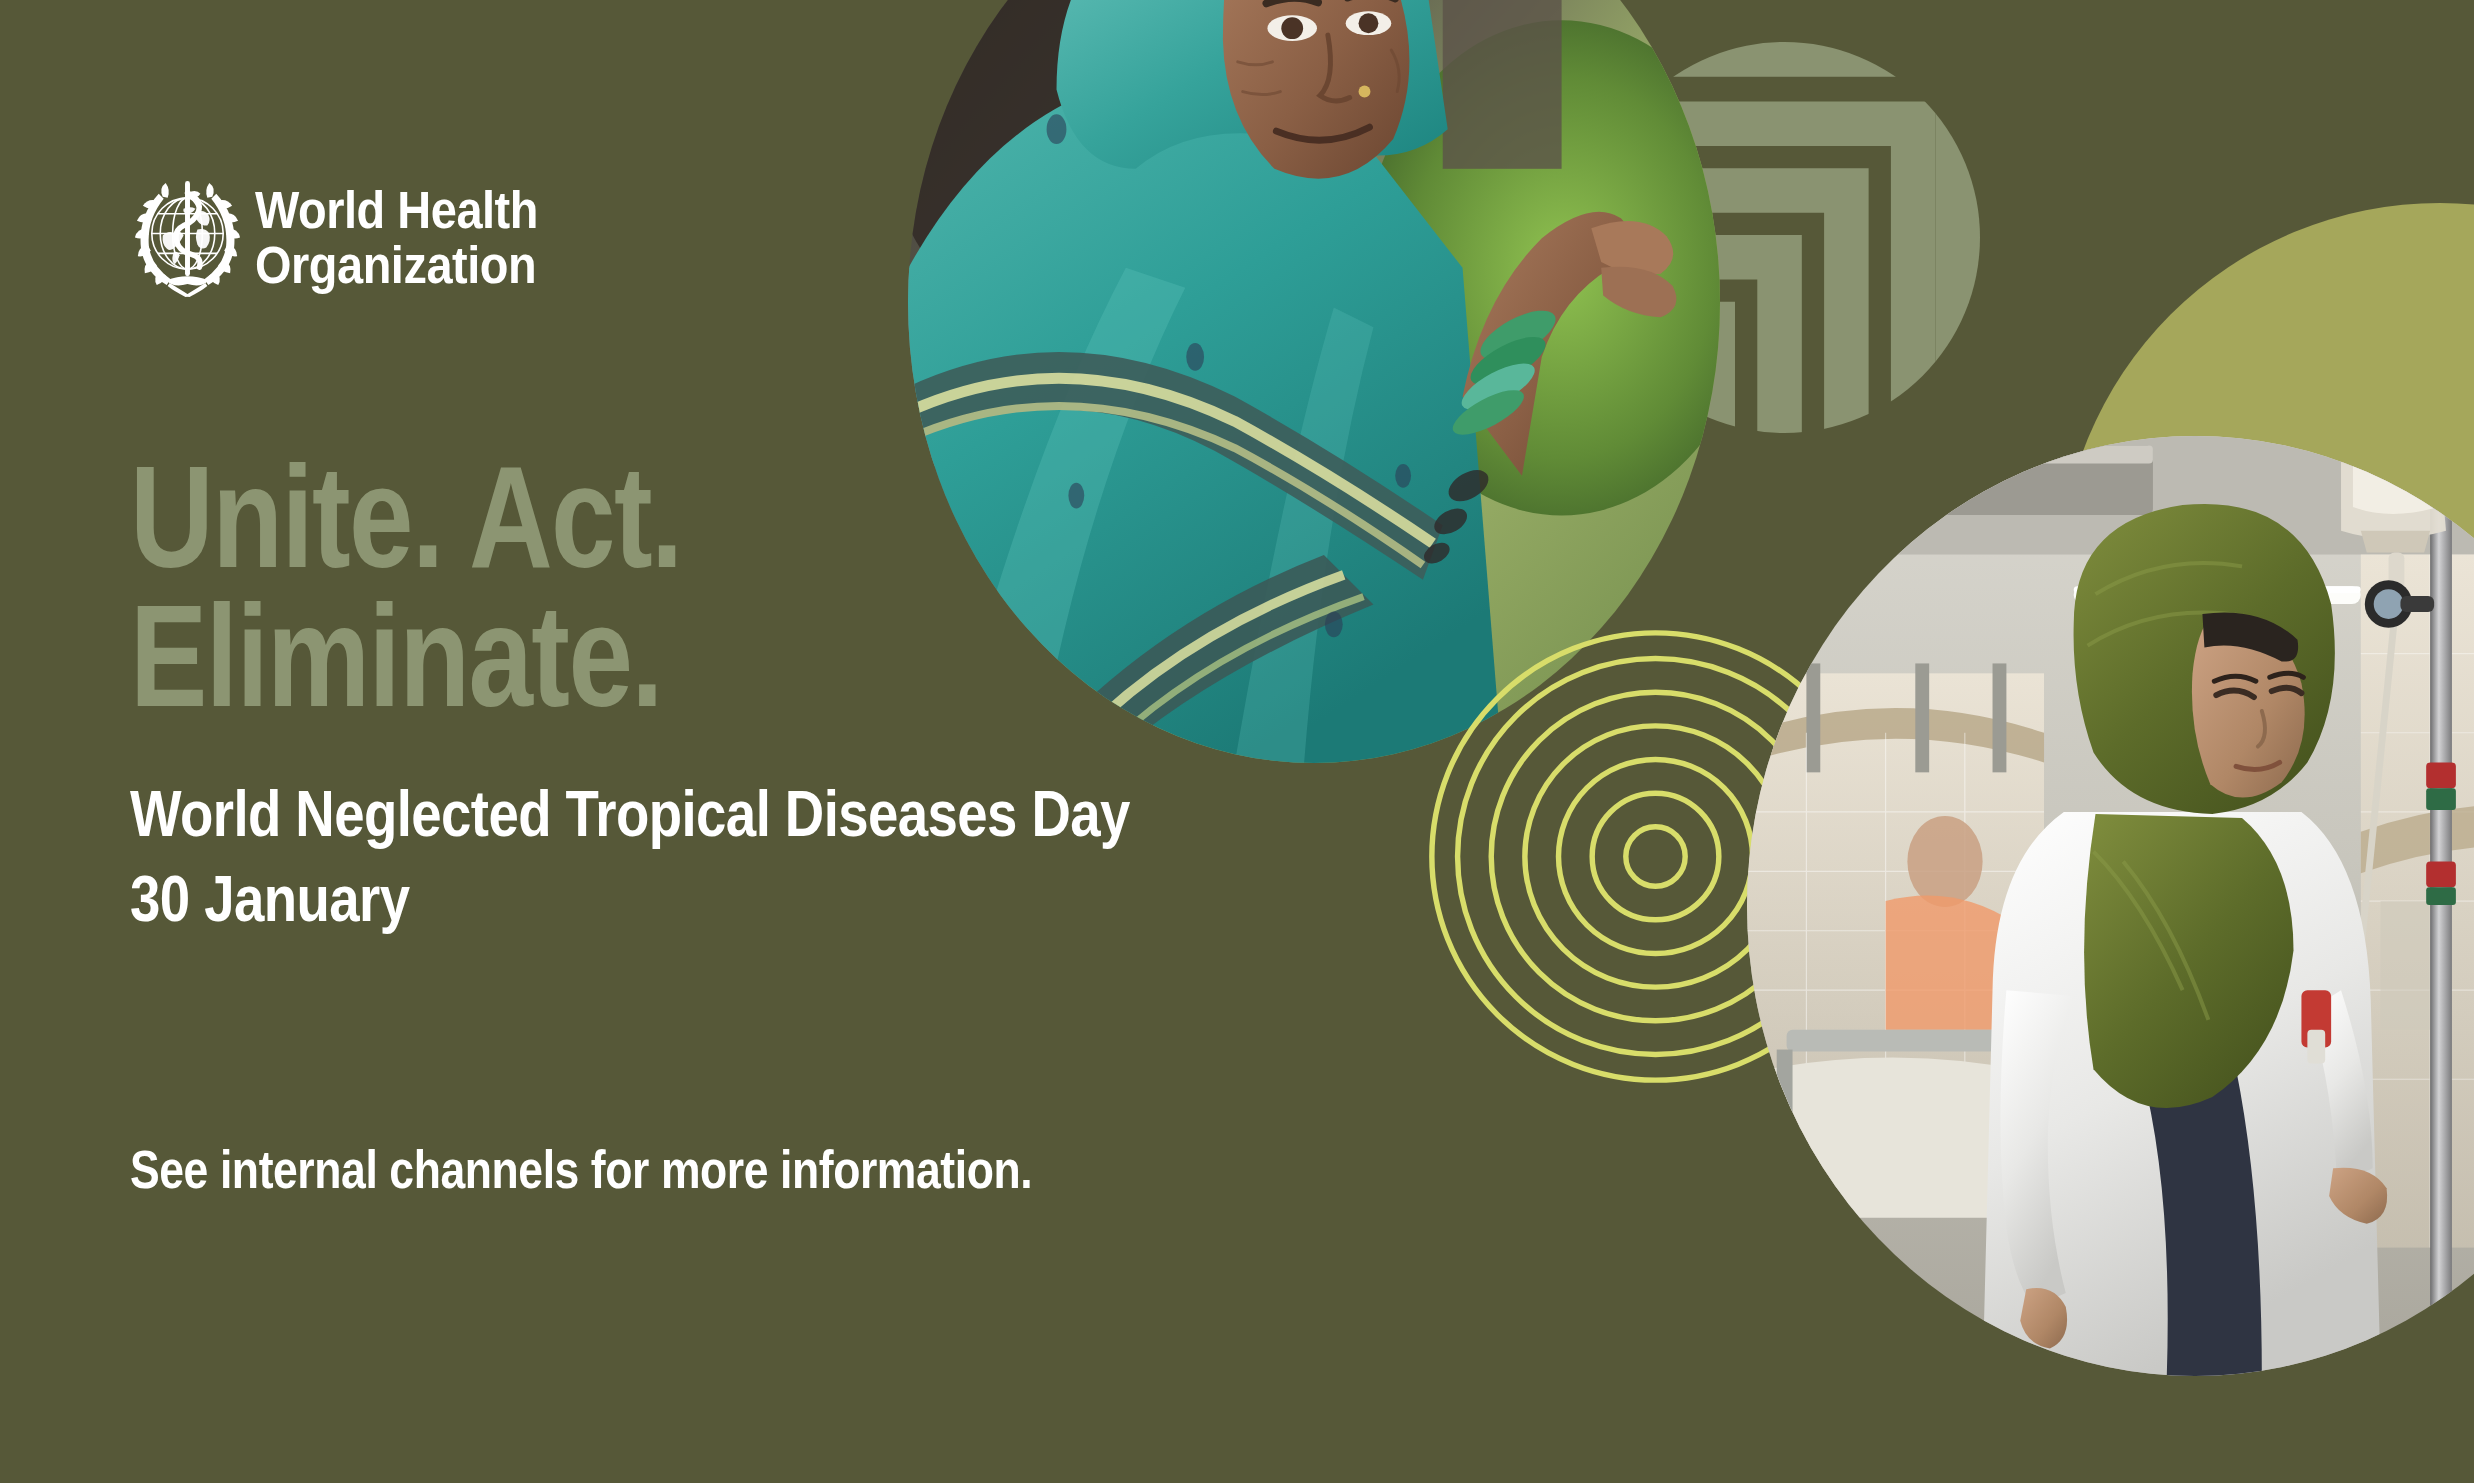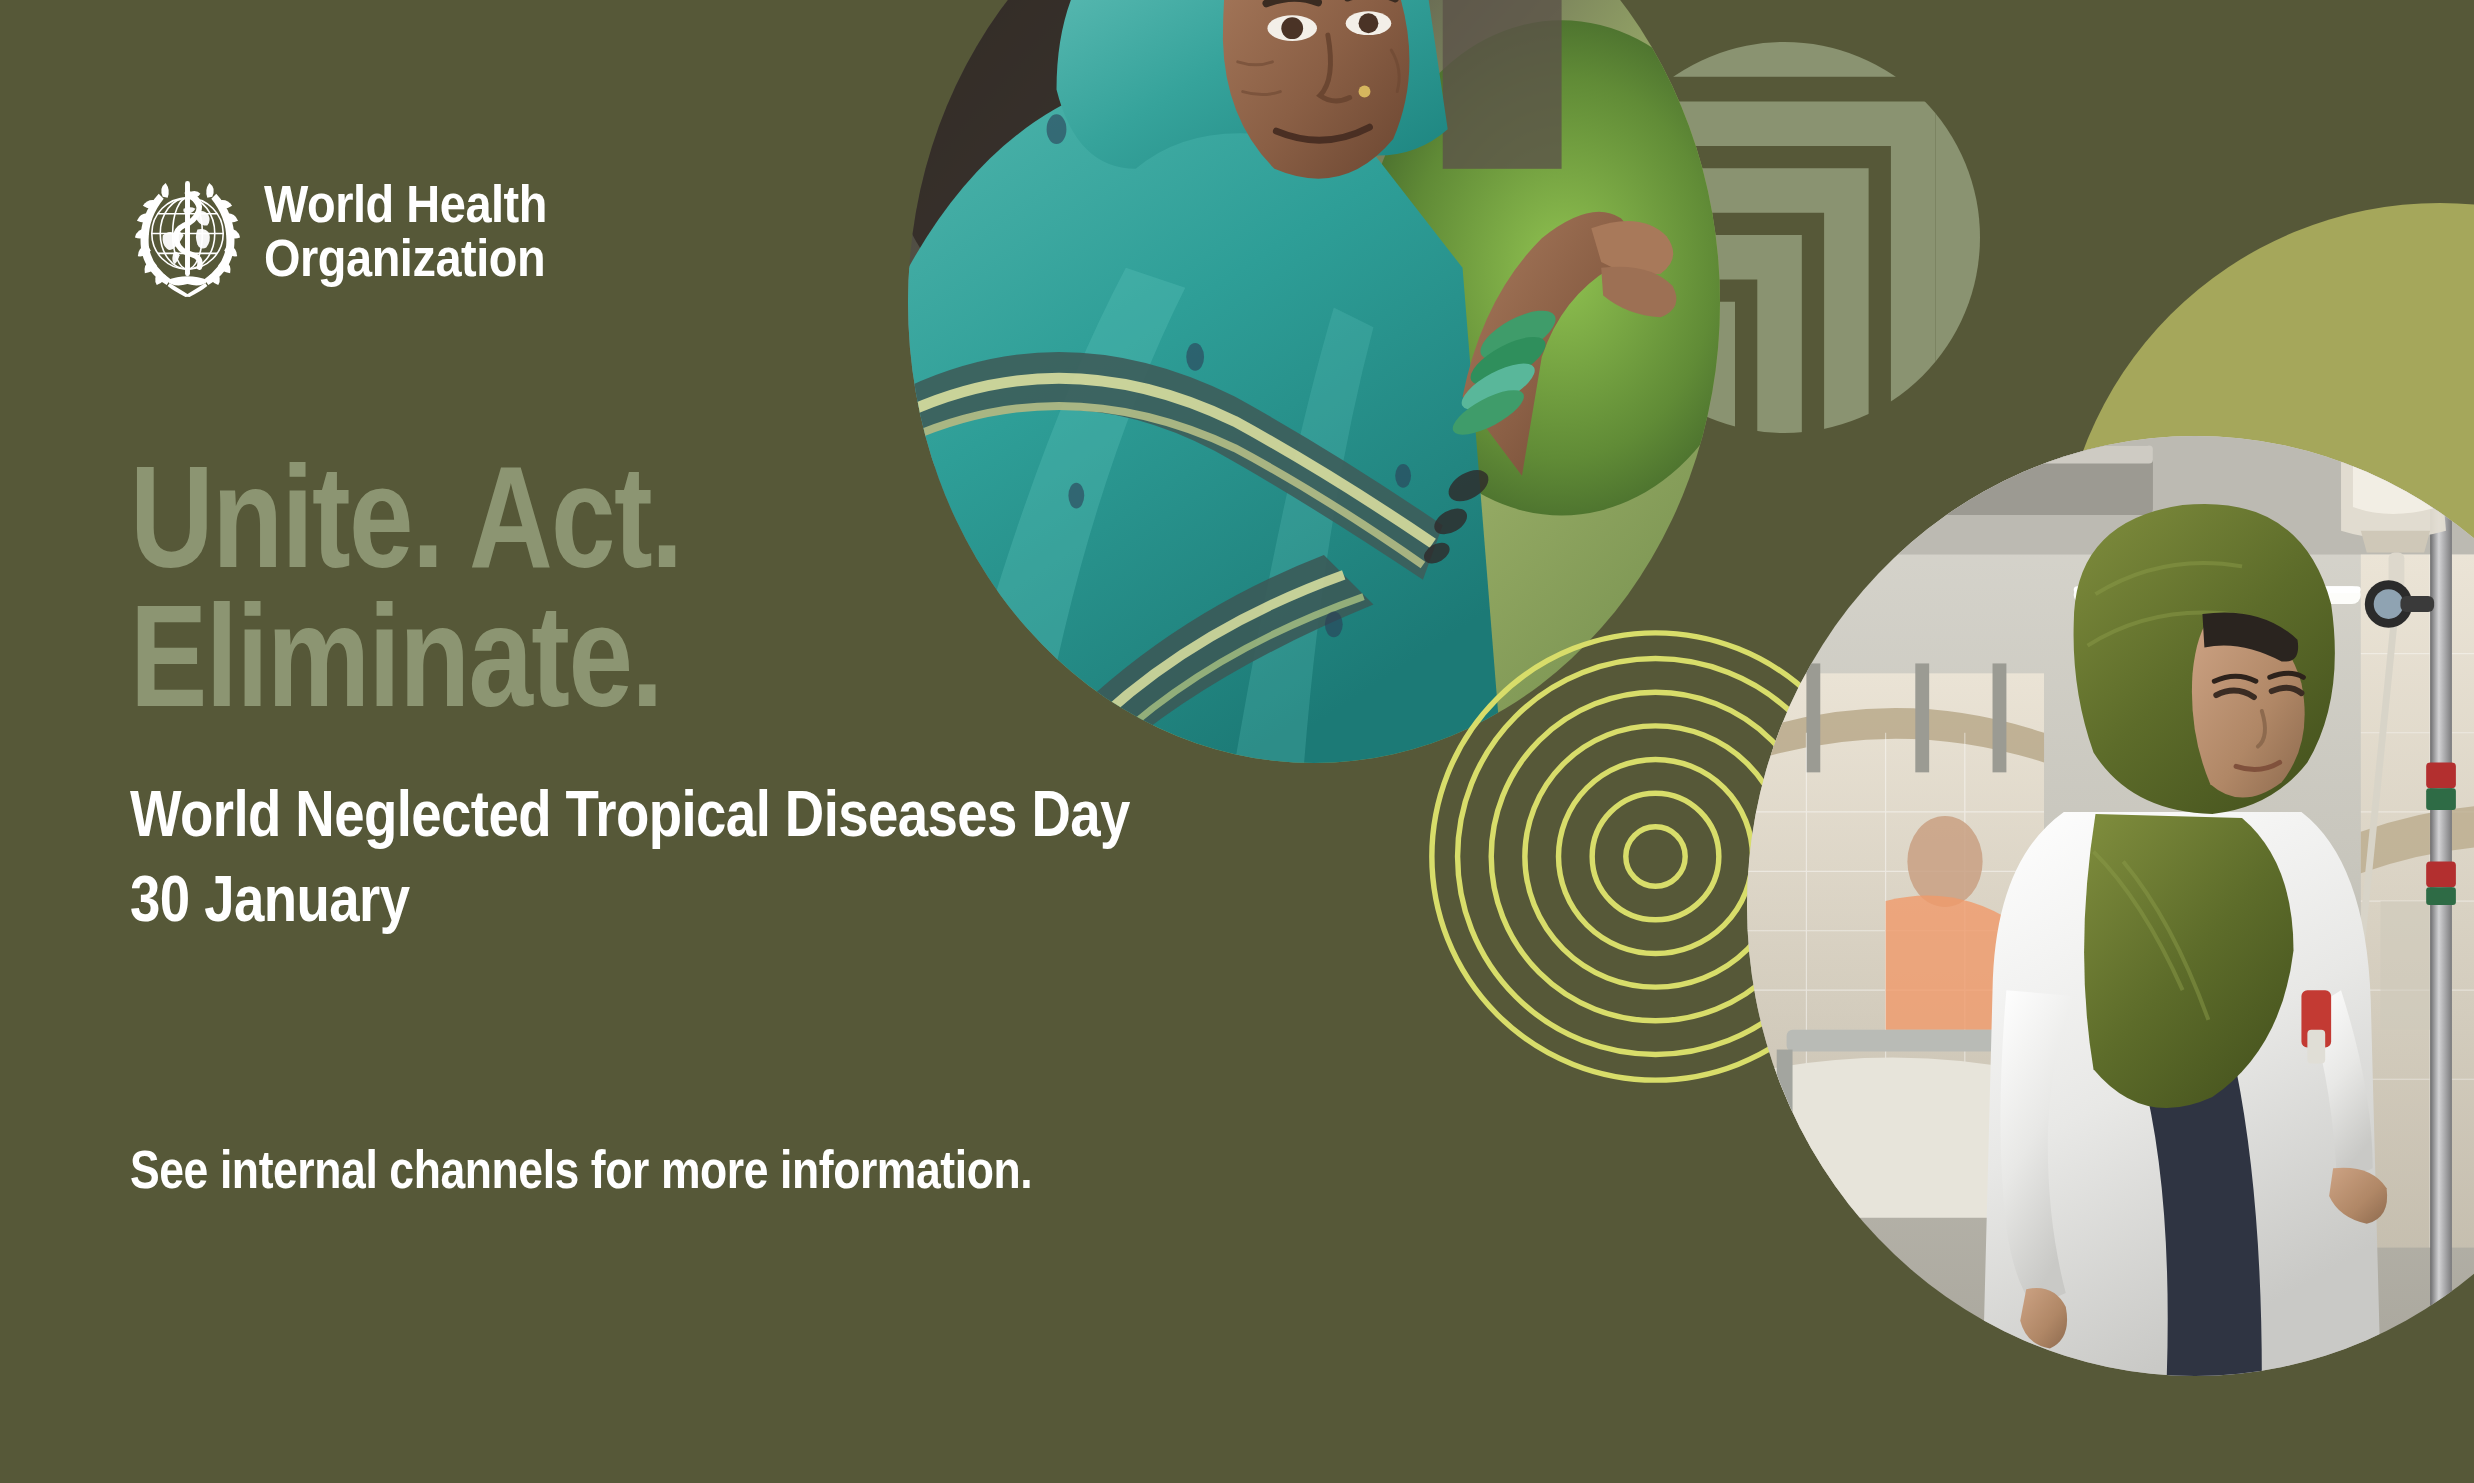"World Health" #logo-lockup { align-items: none -> center; gap: 17px -> 8px }
